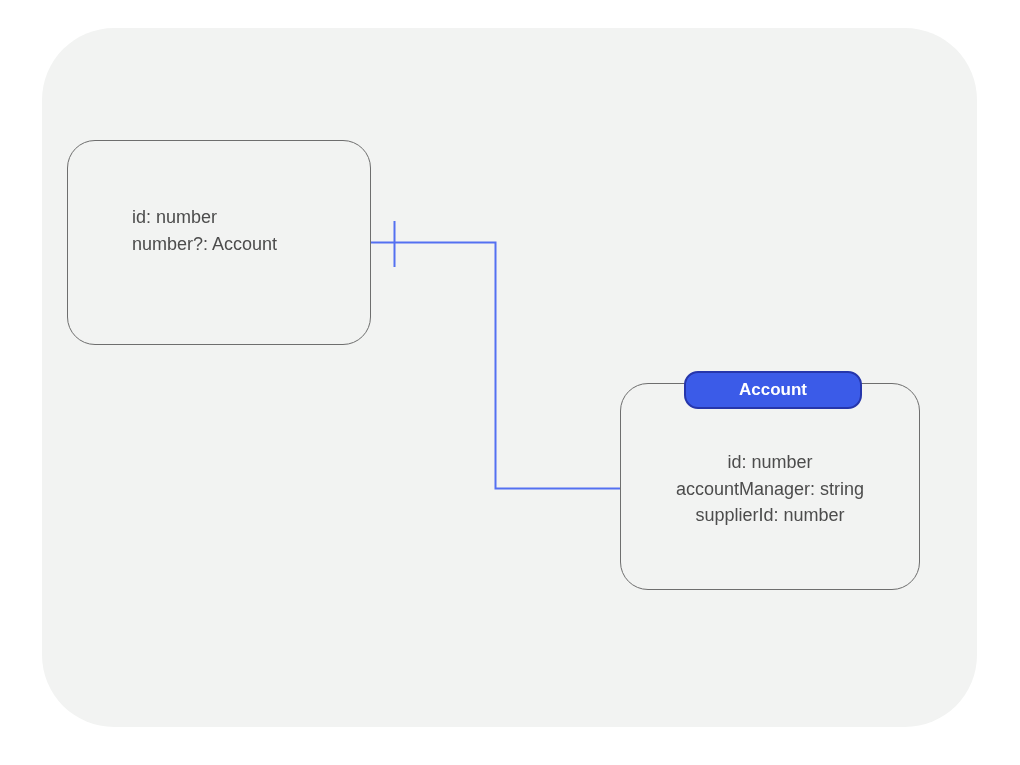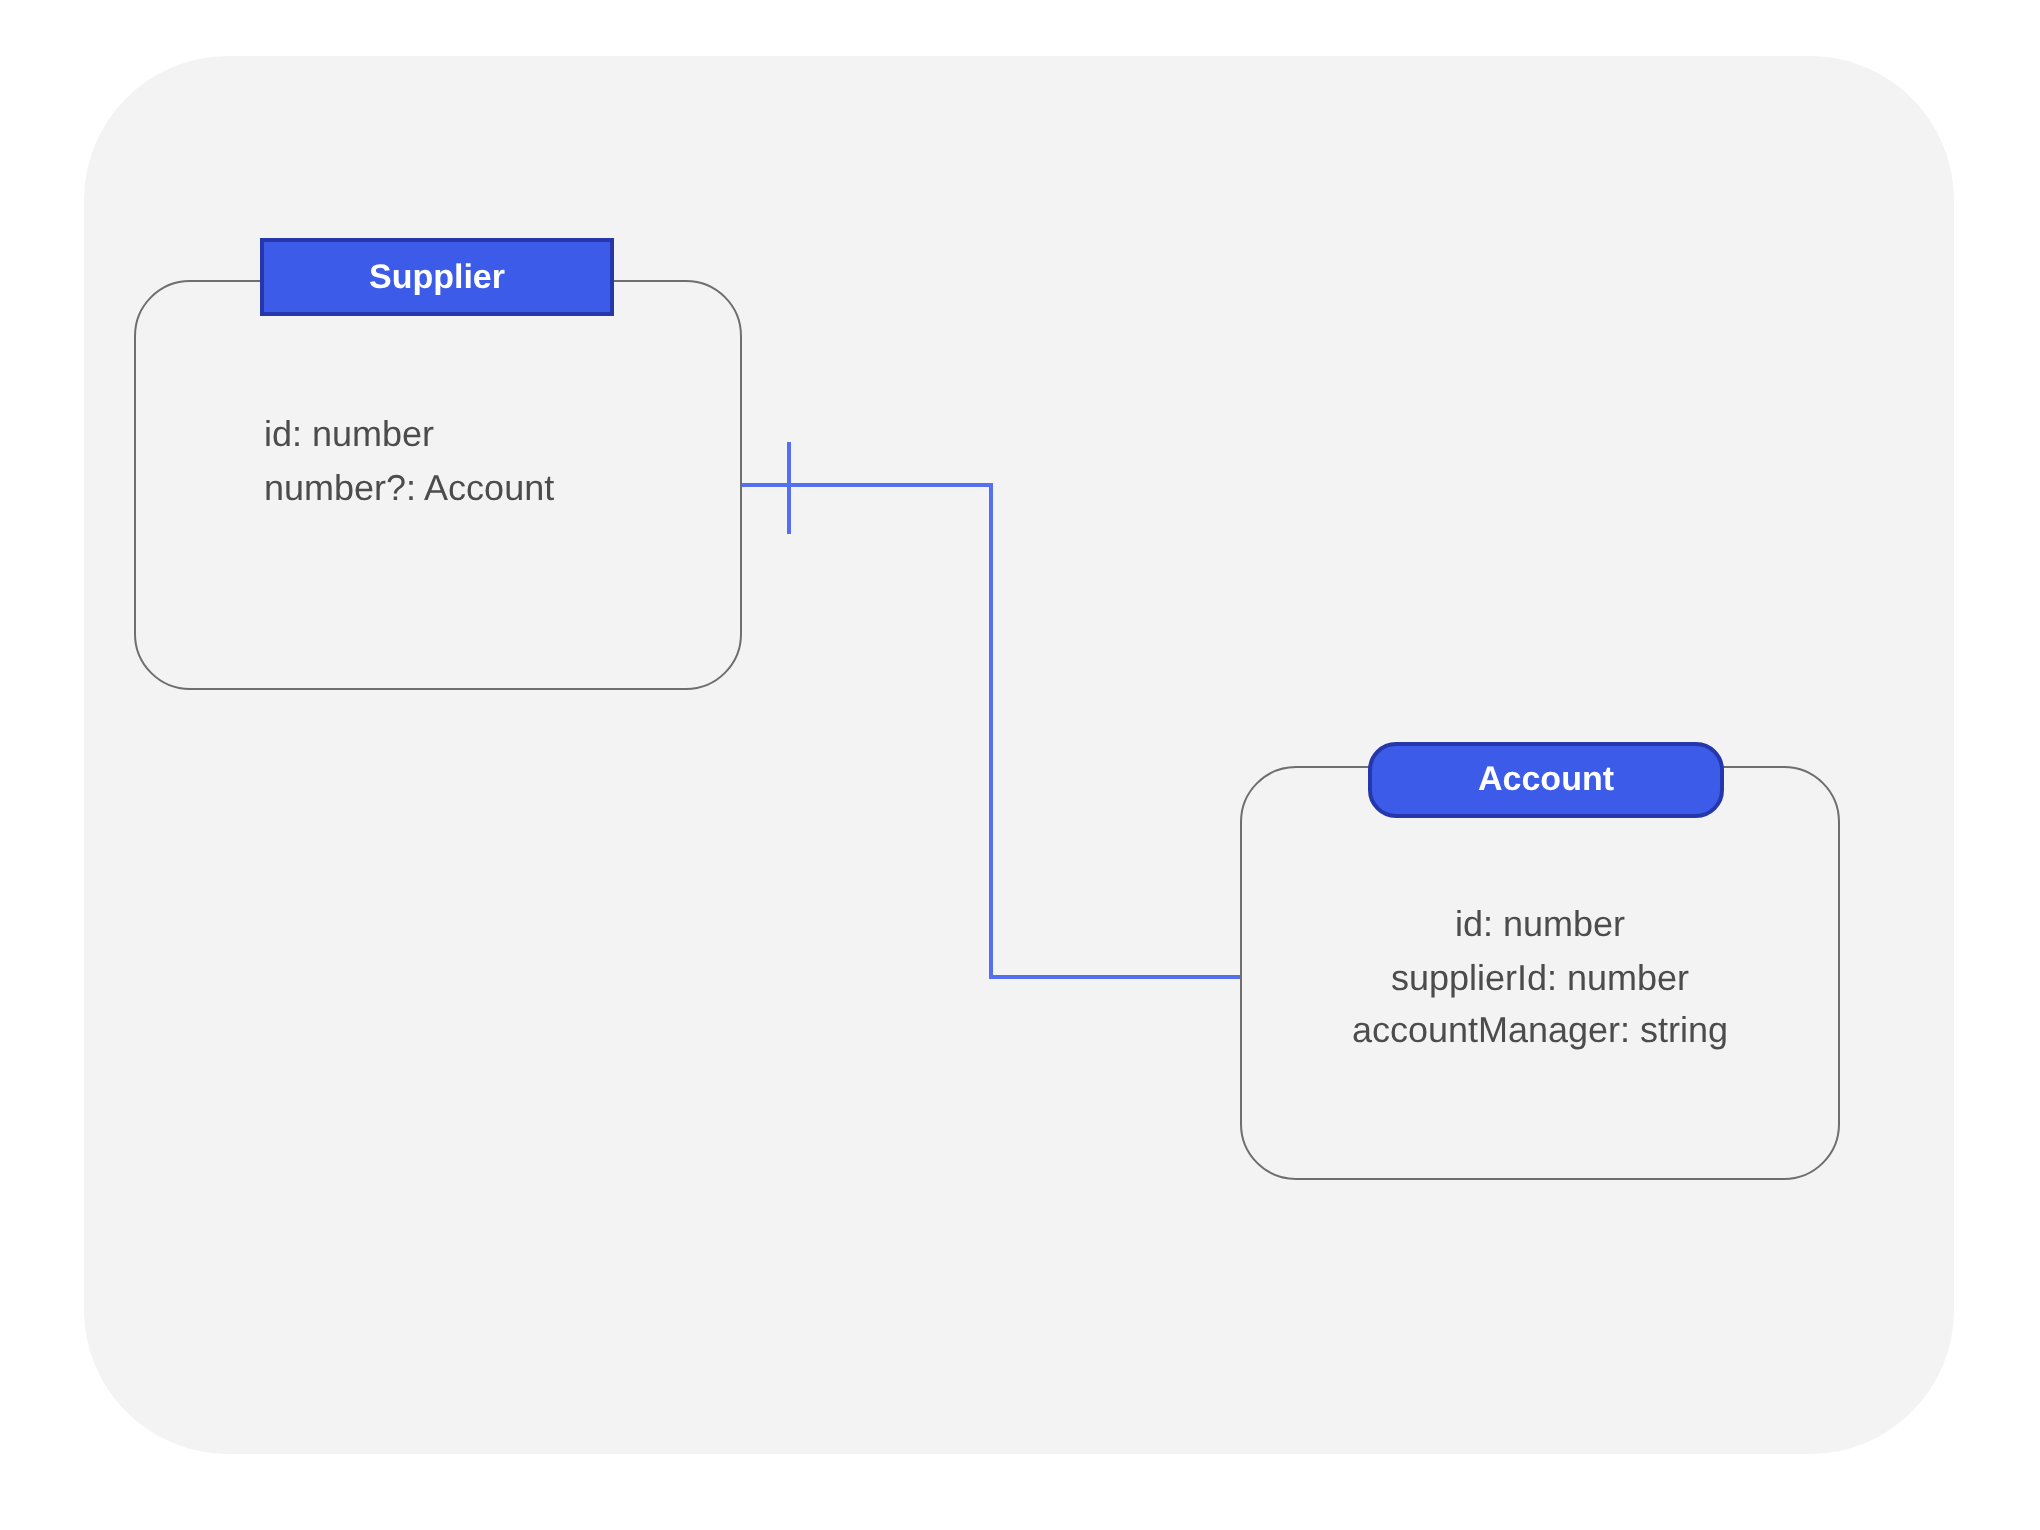"Supplier" div.entity-header { html: <div> <span>Supplier</span> </div> -> none }
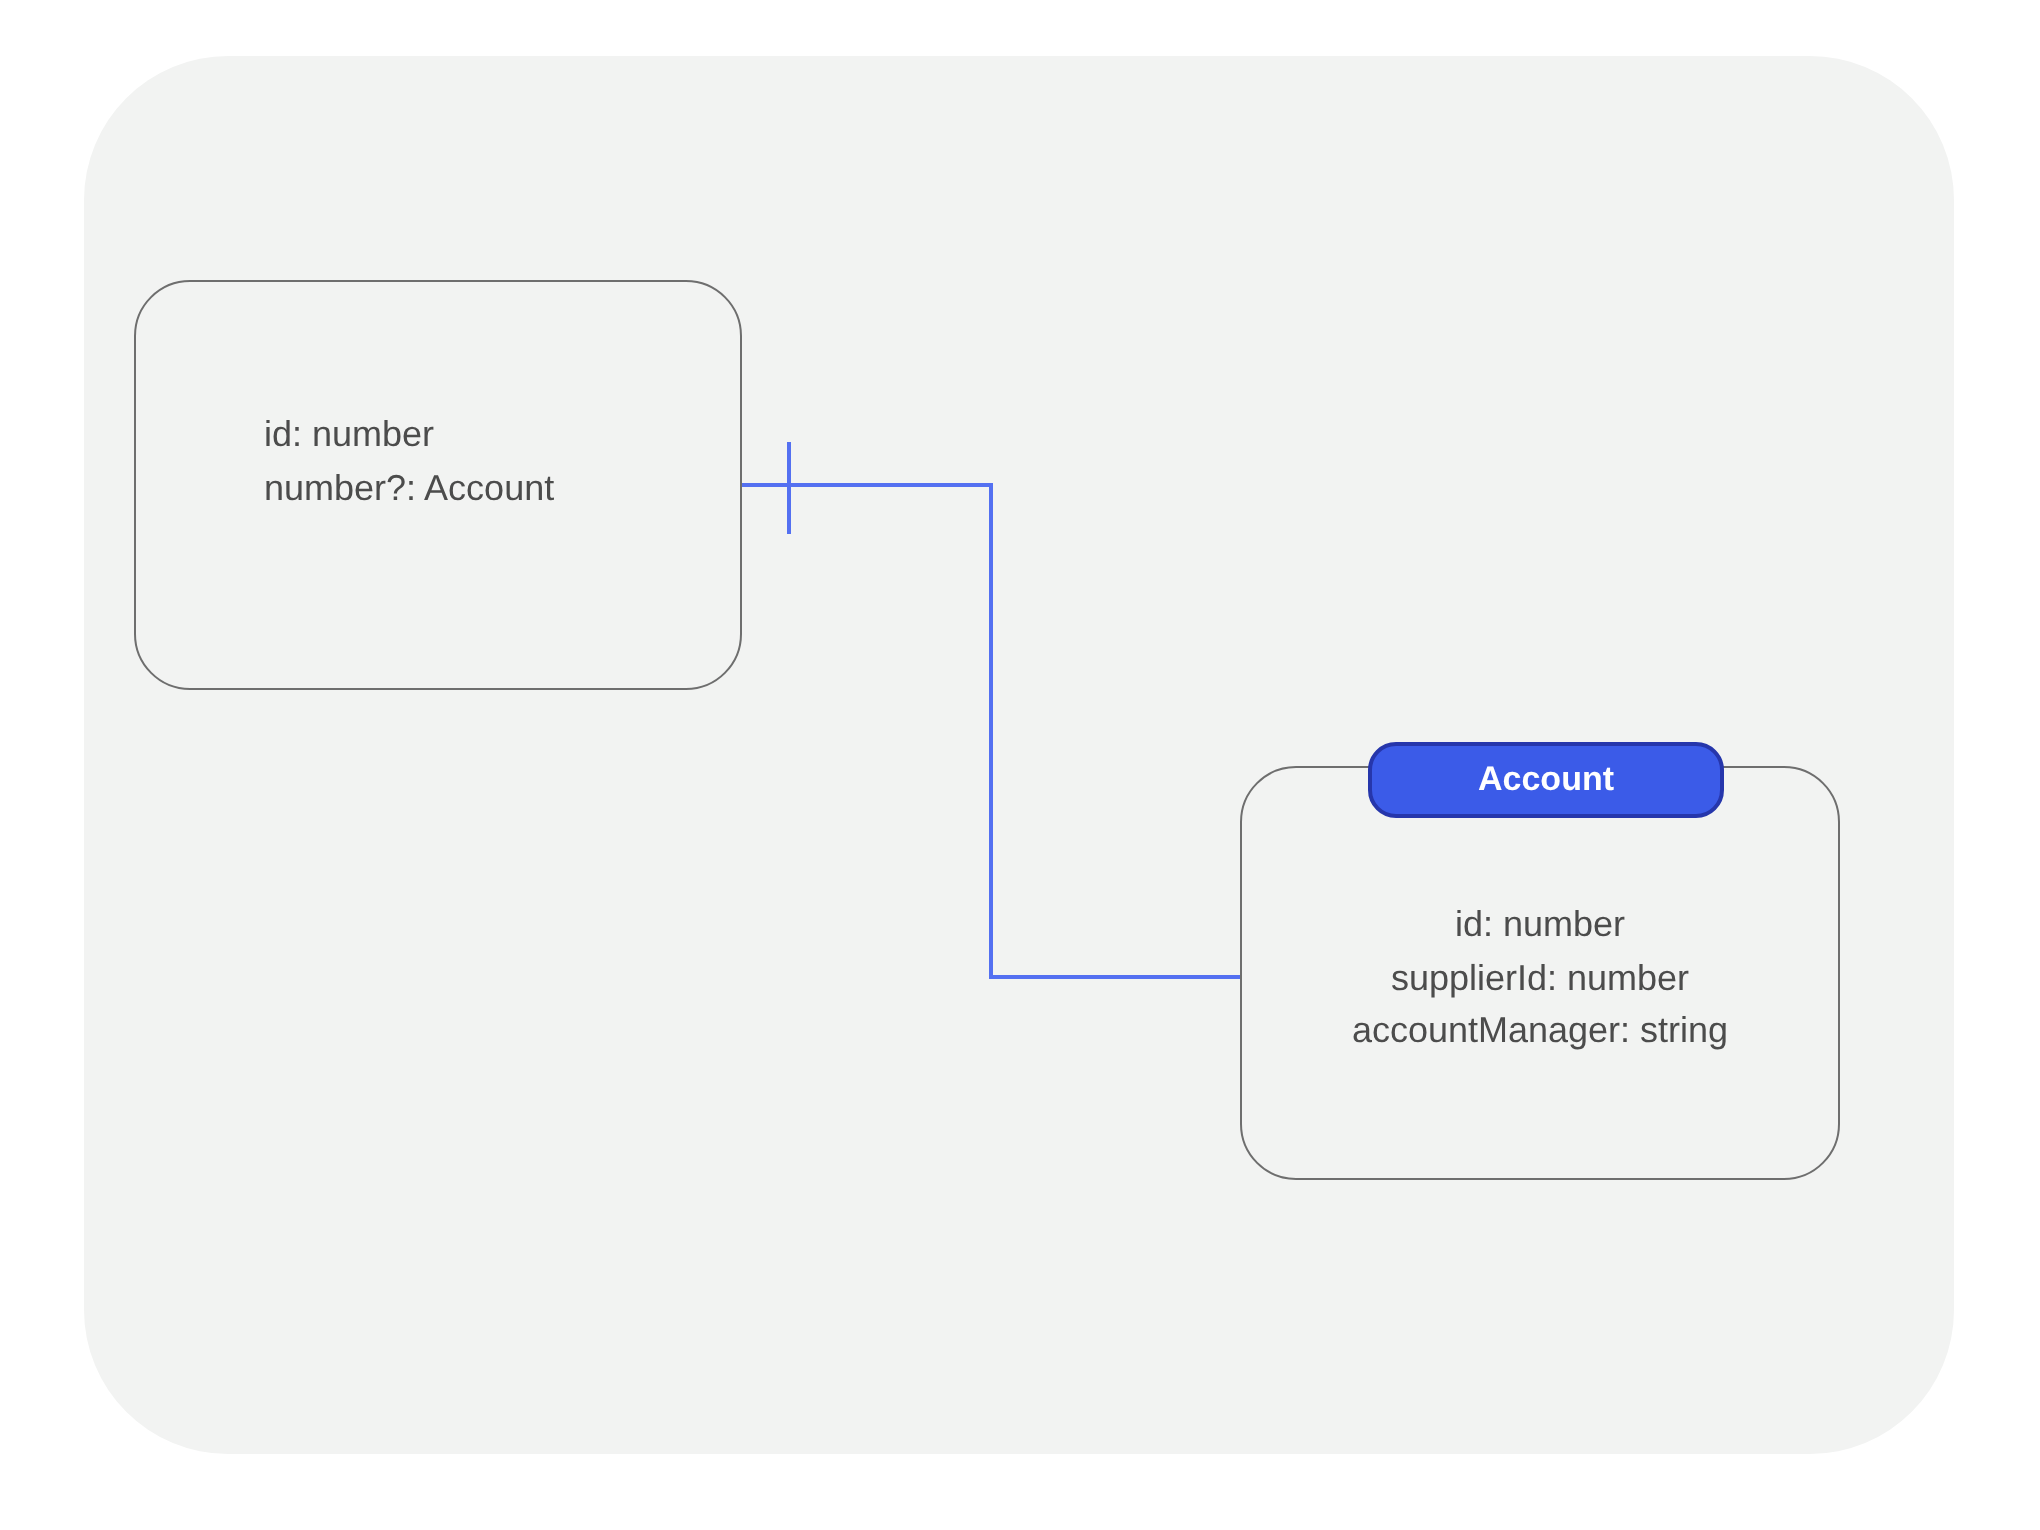"supplierId: number" div.field-row { order: before "accountManager: string" -> after "accountManager: string" }
